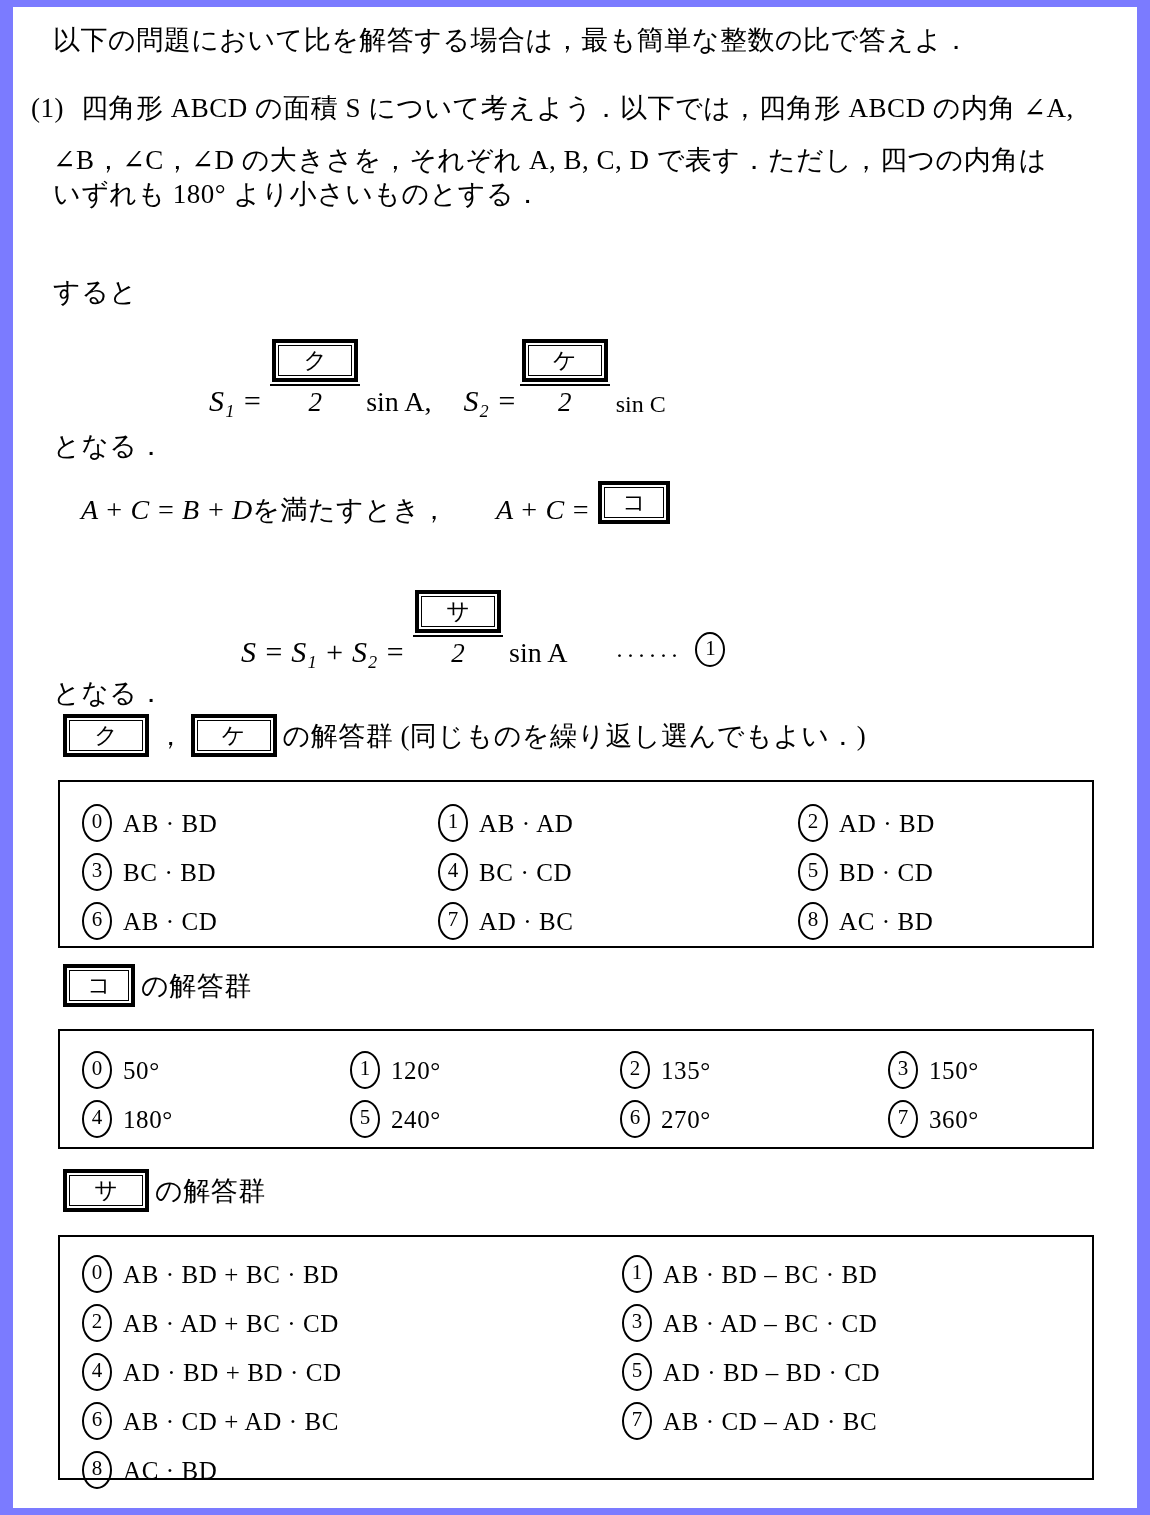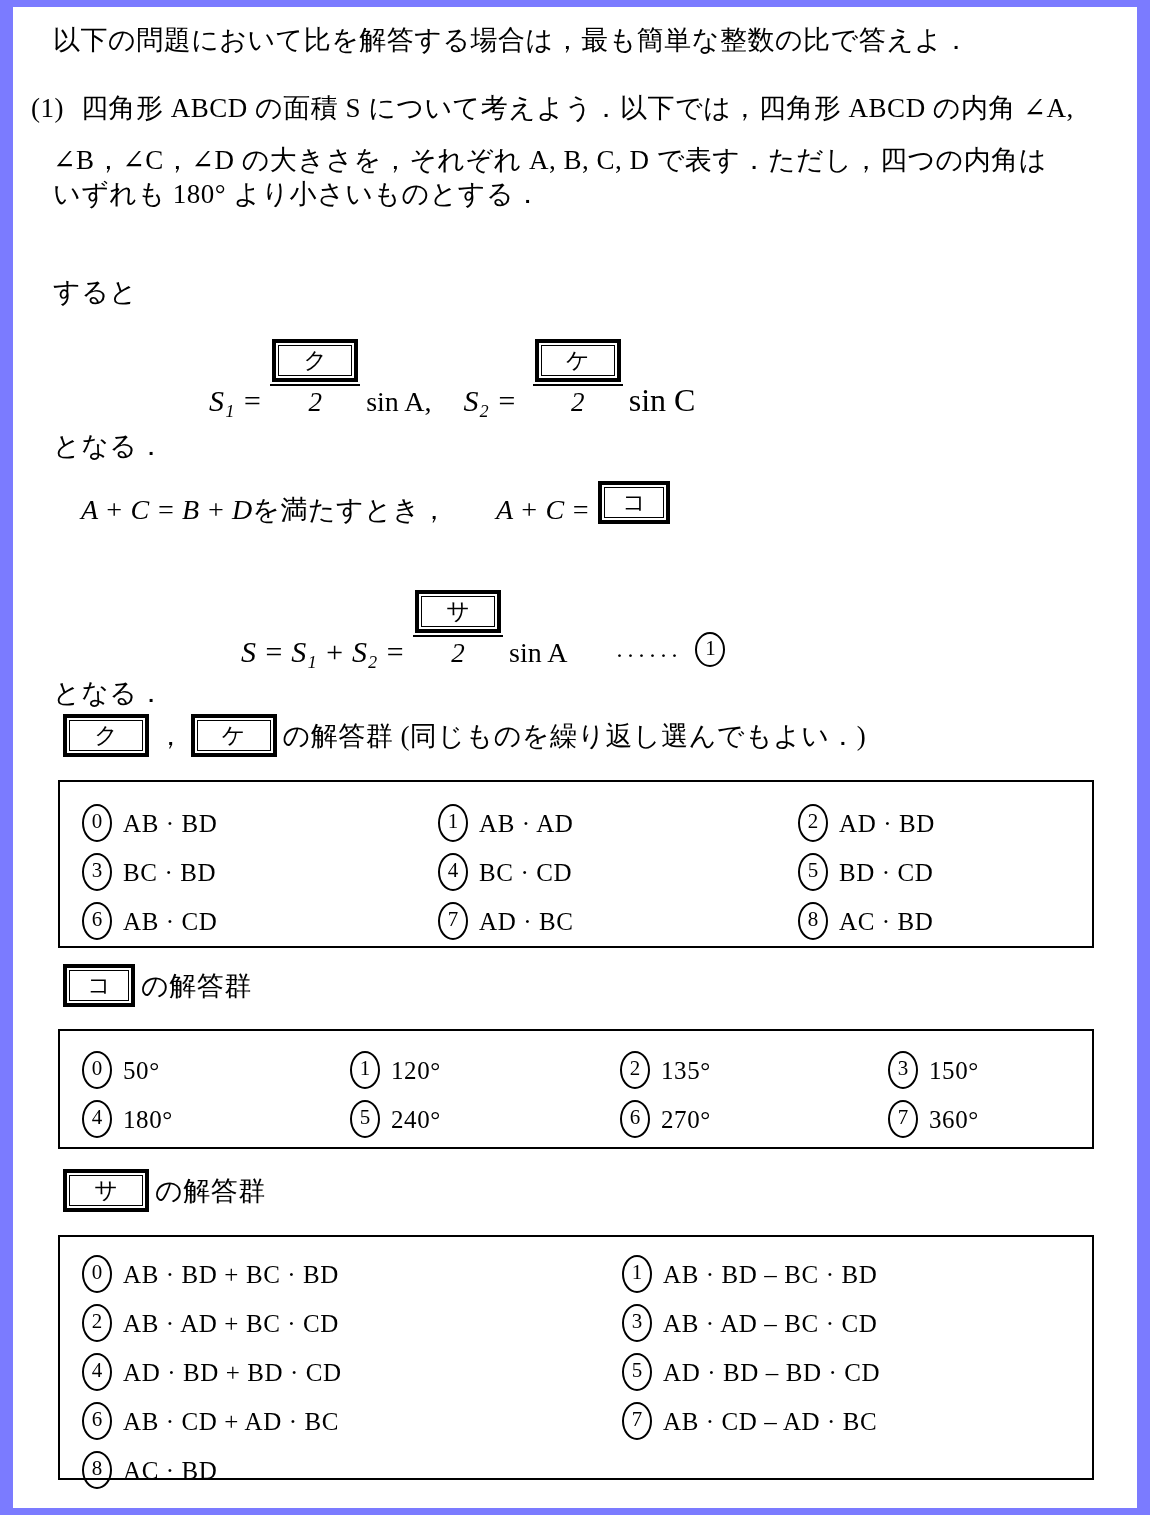"S₂ =" span.mathit { margin-right: 16px -> 3px }
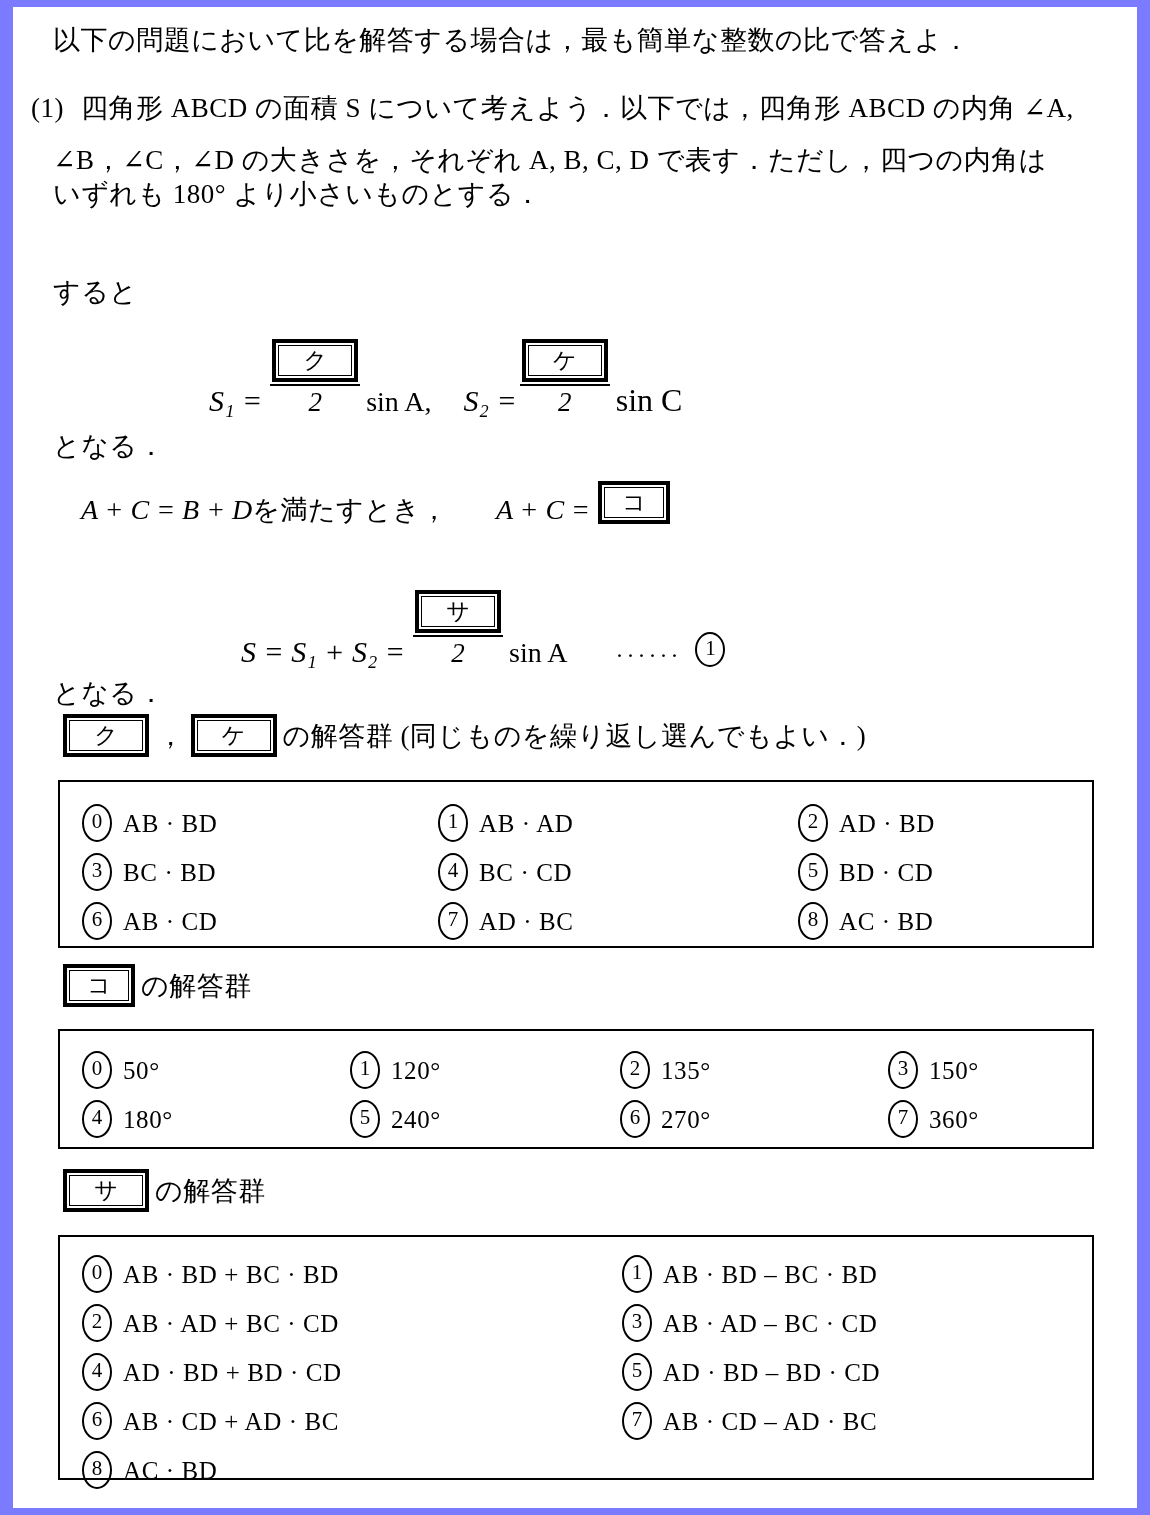"sin C" span.mathup { font-size: 32px -> 24px }
